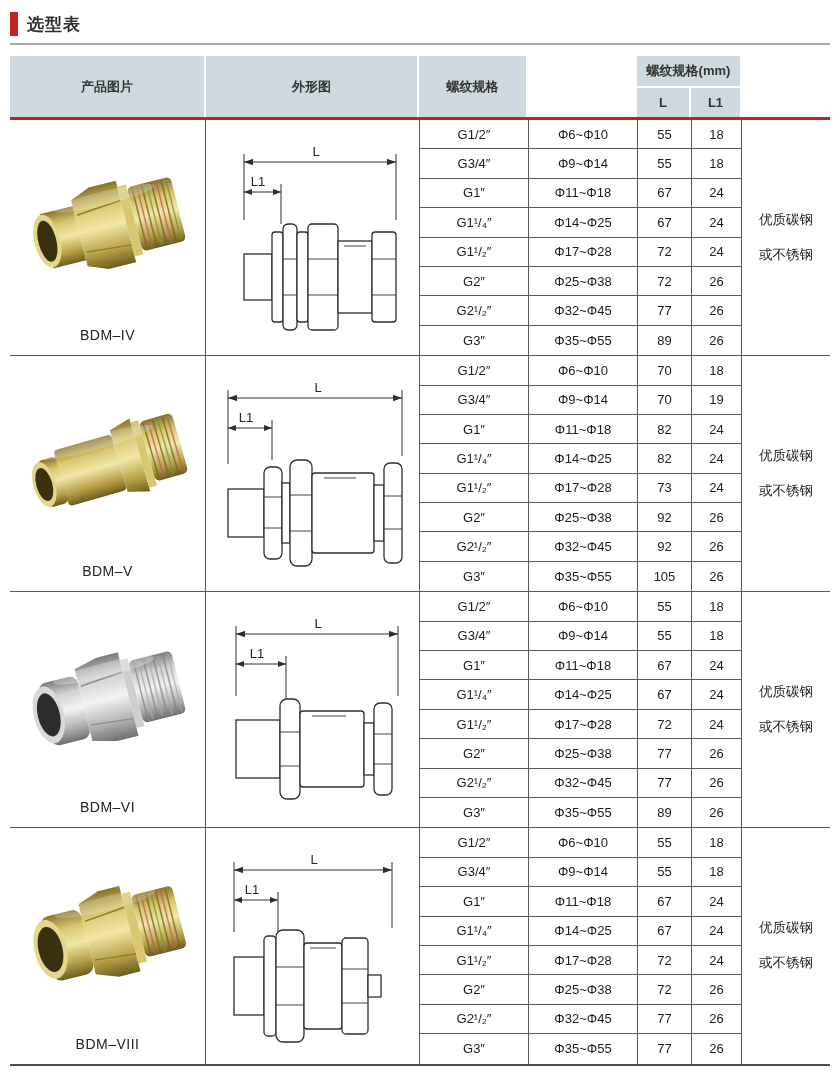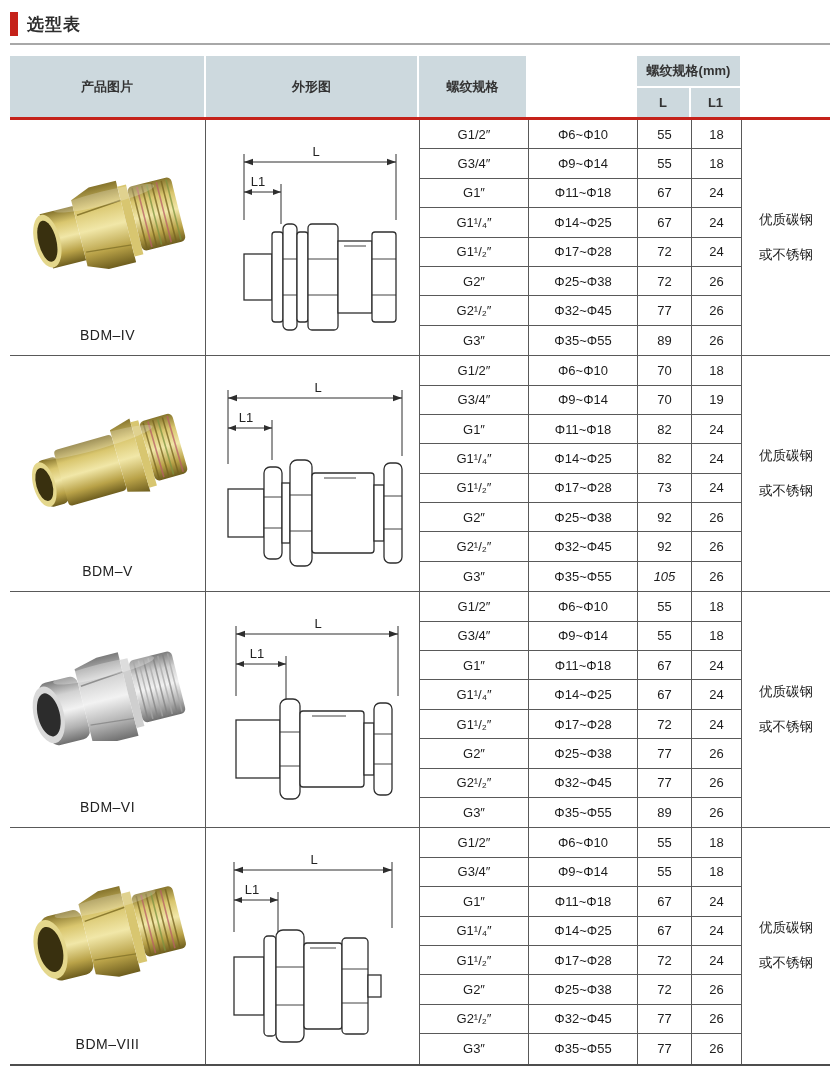"105" div.cell { font-style: italic -> none }
